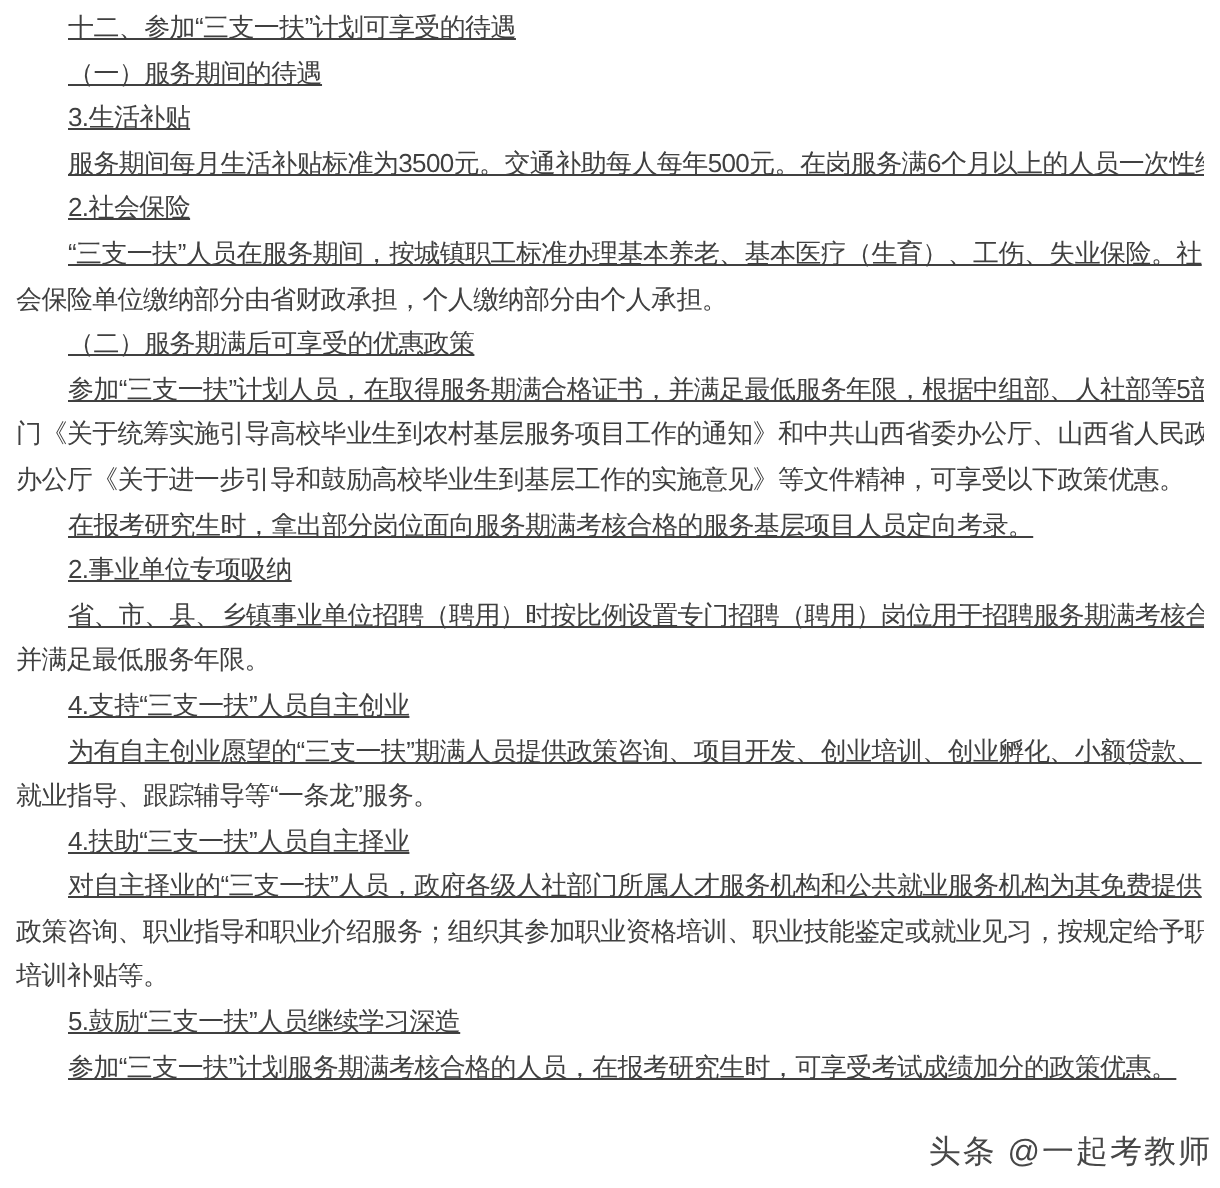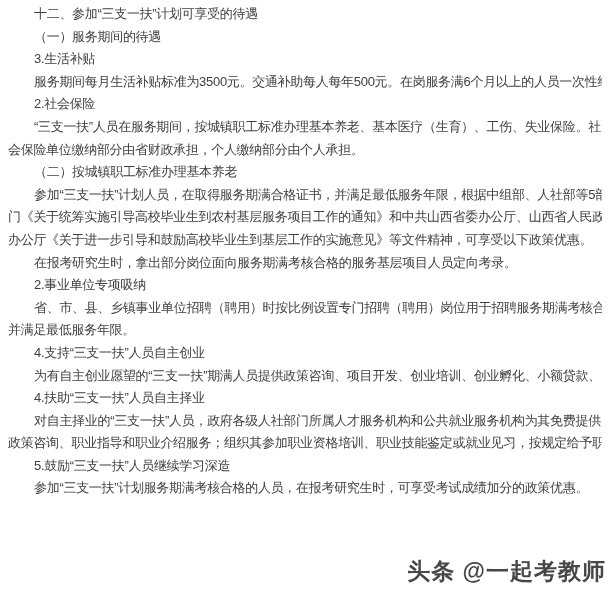"十二、参加“三支一扶”计划可享受的待遇" .line.indent { text-decoration: none -> underline }
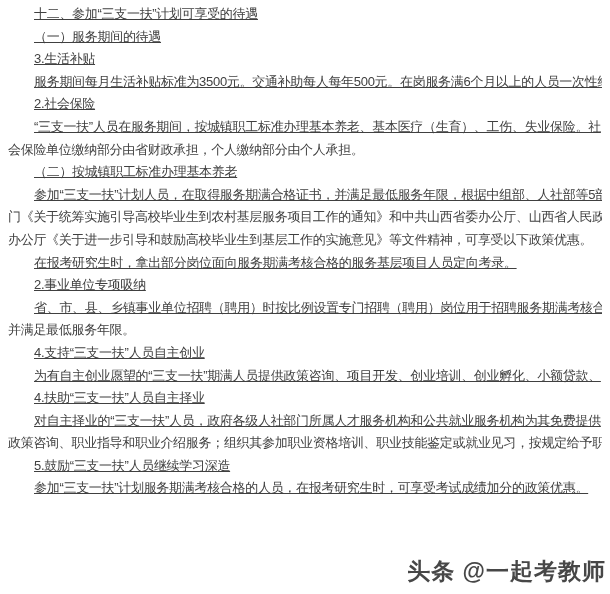"（二）按城镇职工标准办理基本养老" div.line { text: 按城镇职工标准办理基本养老 -> 服务期满后可享受的优惠政策 }
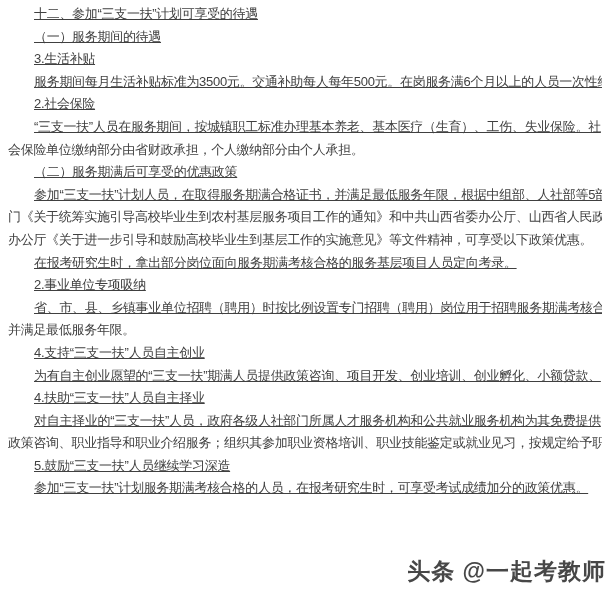"就业指导、跟踪辅导等“一条龙”服务。" div.line { html: none -> <div>就业指导、跟踪辅导等“一条龙”服务。</div> }
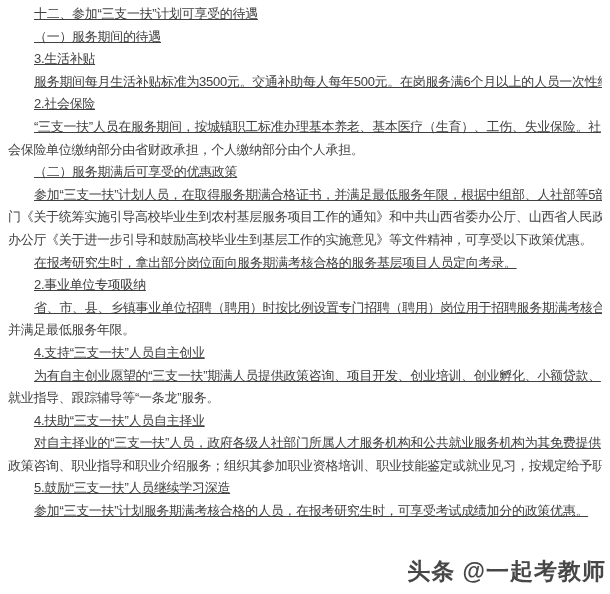"培训补贴等。" div.line { html: none -> <div>培训补贴等。</div> }
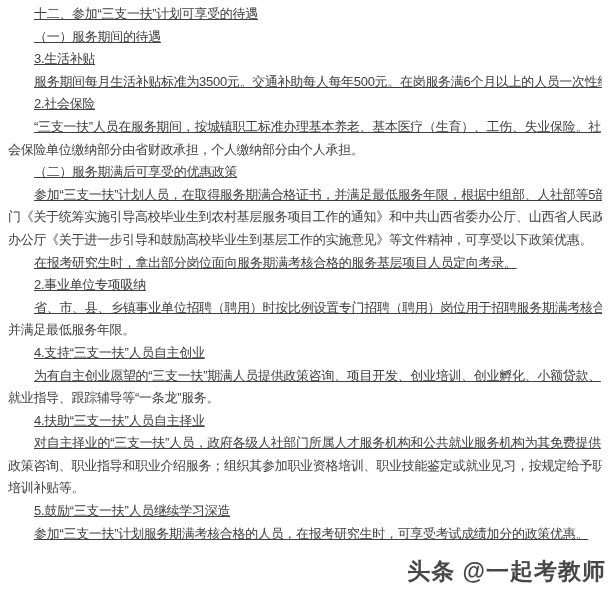"头条 @一起考教师" .watermark { font-size: 23px -> 16px; font-weight: bold -> normal }
